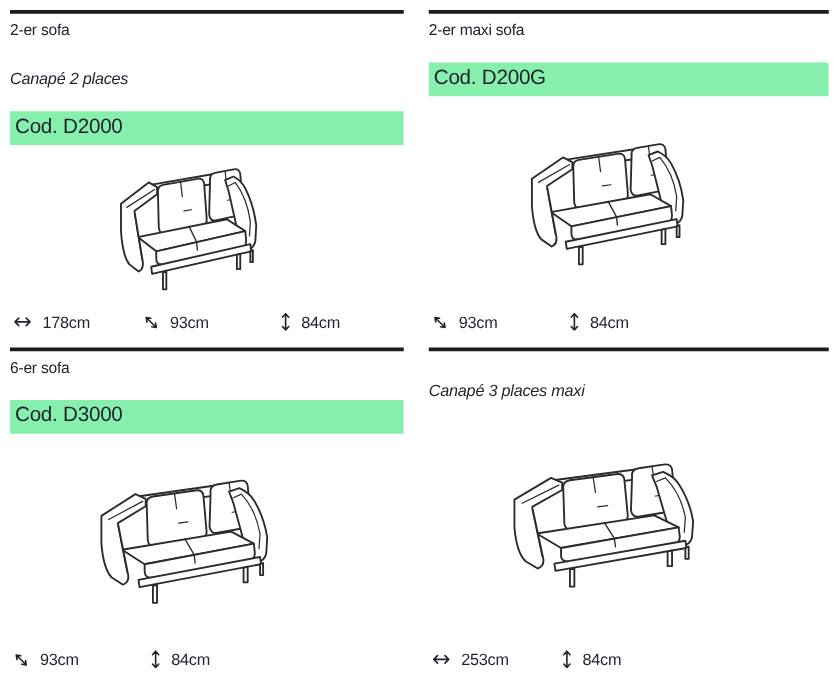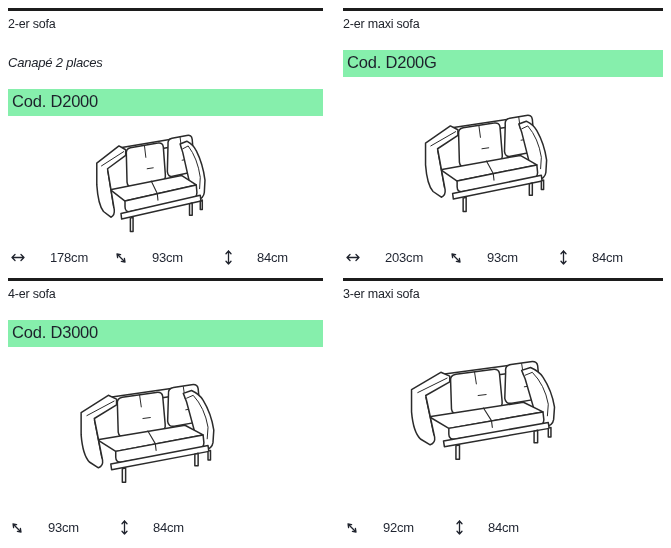"178cm" .dim { gap: 16px -> none }
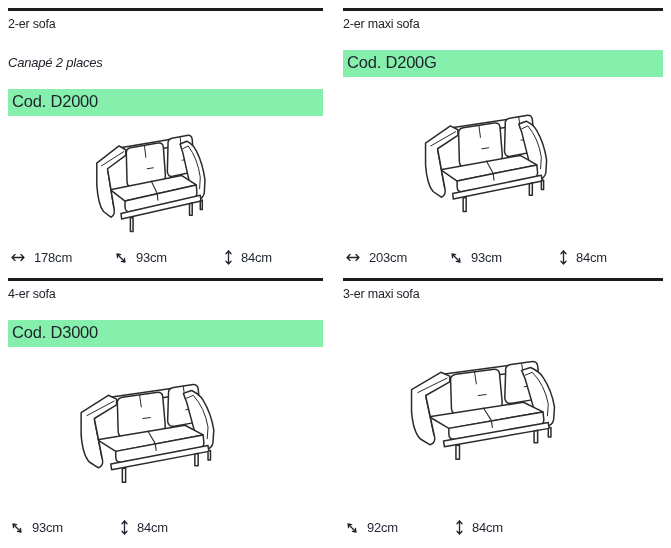"203cm" span.dim { html: <span> <svg> <path></path> </svg> <span>203cm</span> </span> -> none }
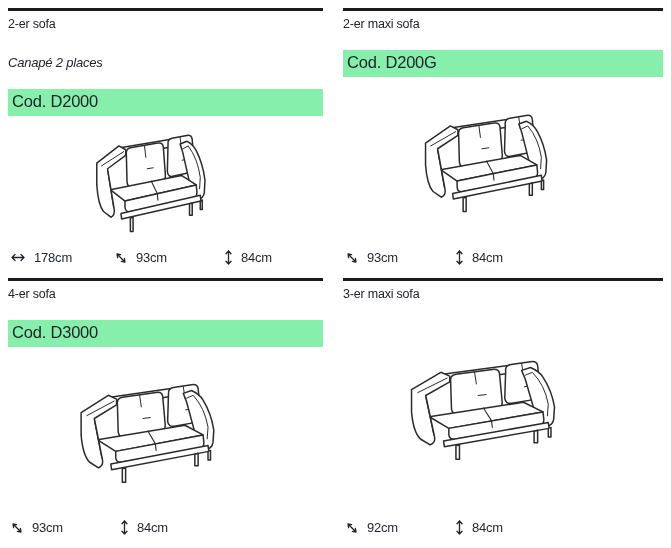"4-er sofa" div.card-title { text: 4-er -> 6-er }
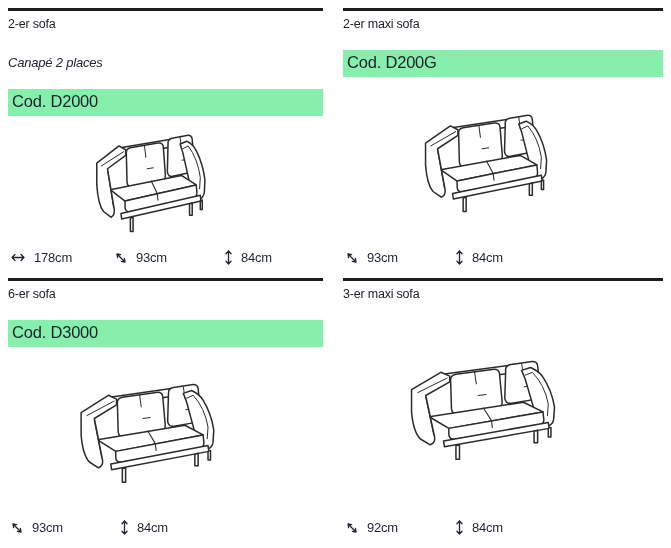"3-er maxi sofa" div.card-title { html: <div>3-er maxi sofa</div> -> none }
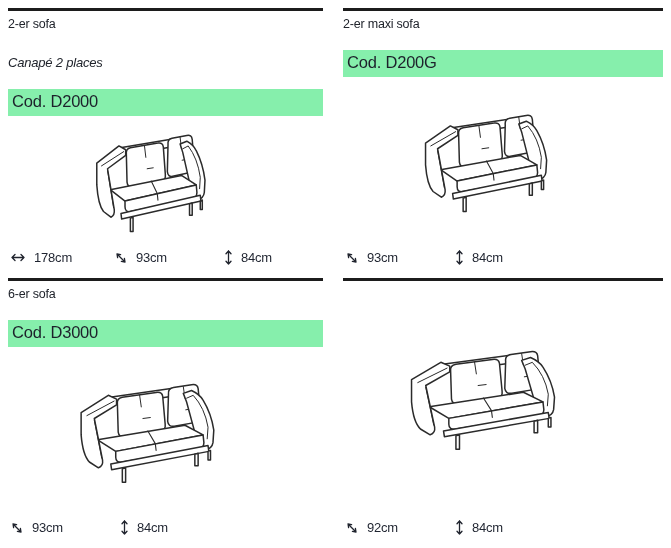"Canapé 3 places maxi" div.card-sub { html: none -> <div>Canapé 3 places maxi</div> }
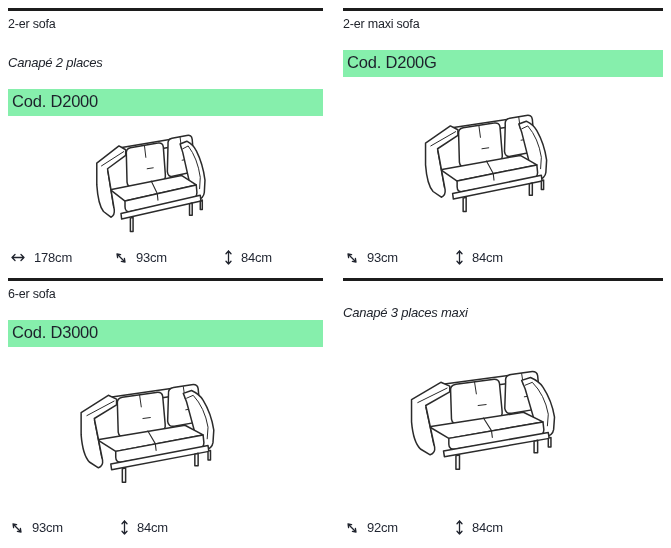"253cm" span.dim { html: none -> <span> <svg> <path></path> </svg> <span>253cm</span> </span> }
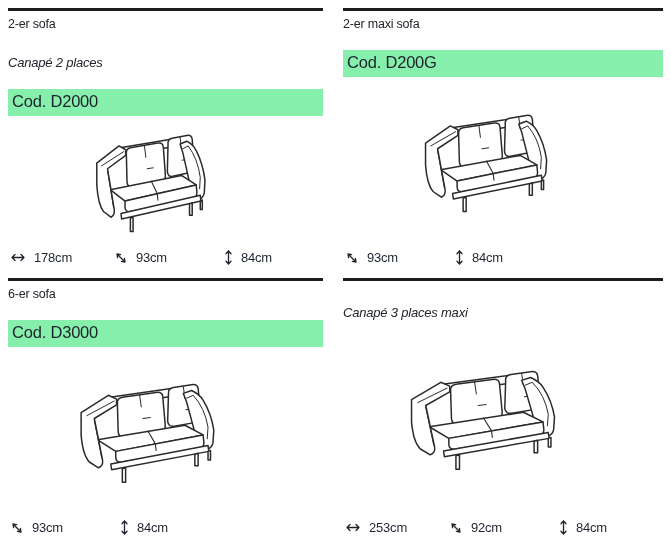"92cm" span.dim { html: <span> <svg> <path></path> </svg> <span>92cm</span> </span> -> none }
